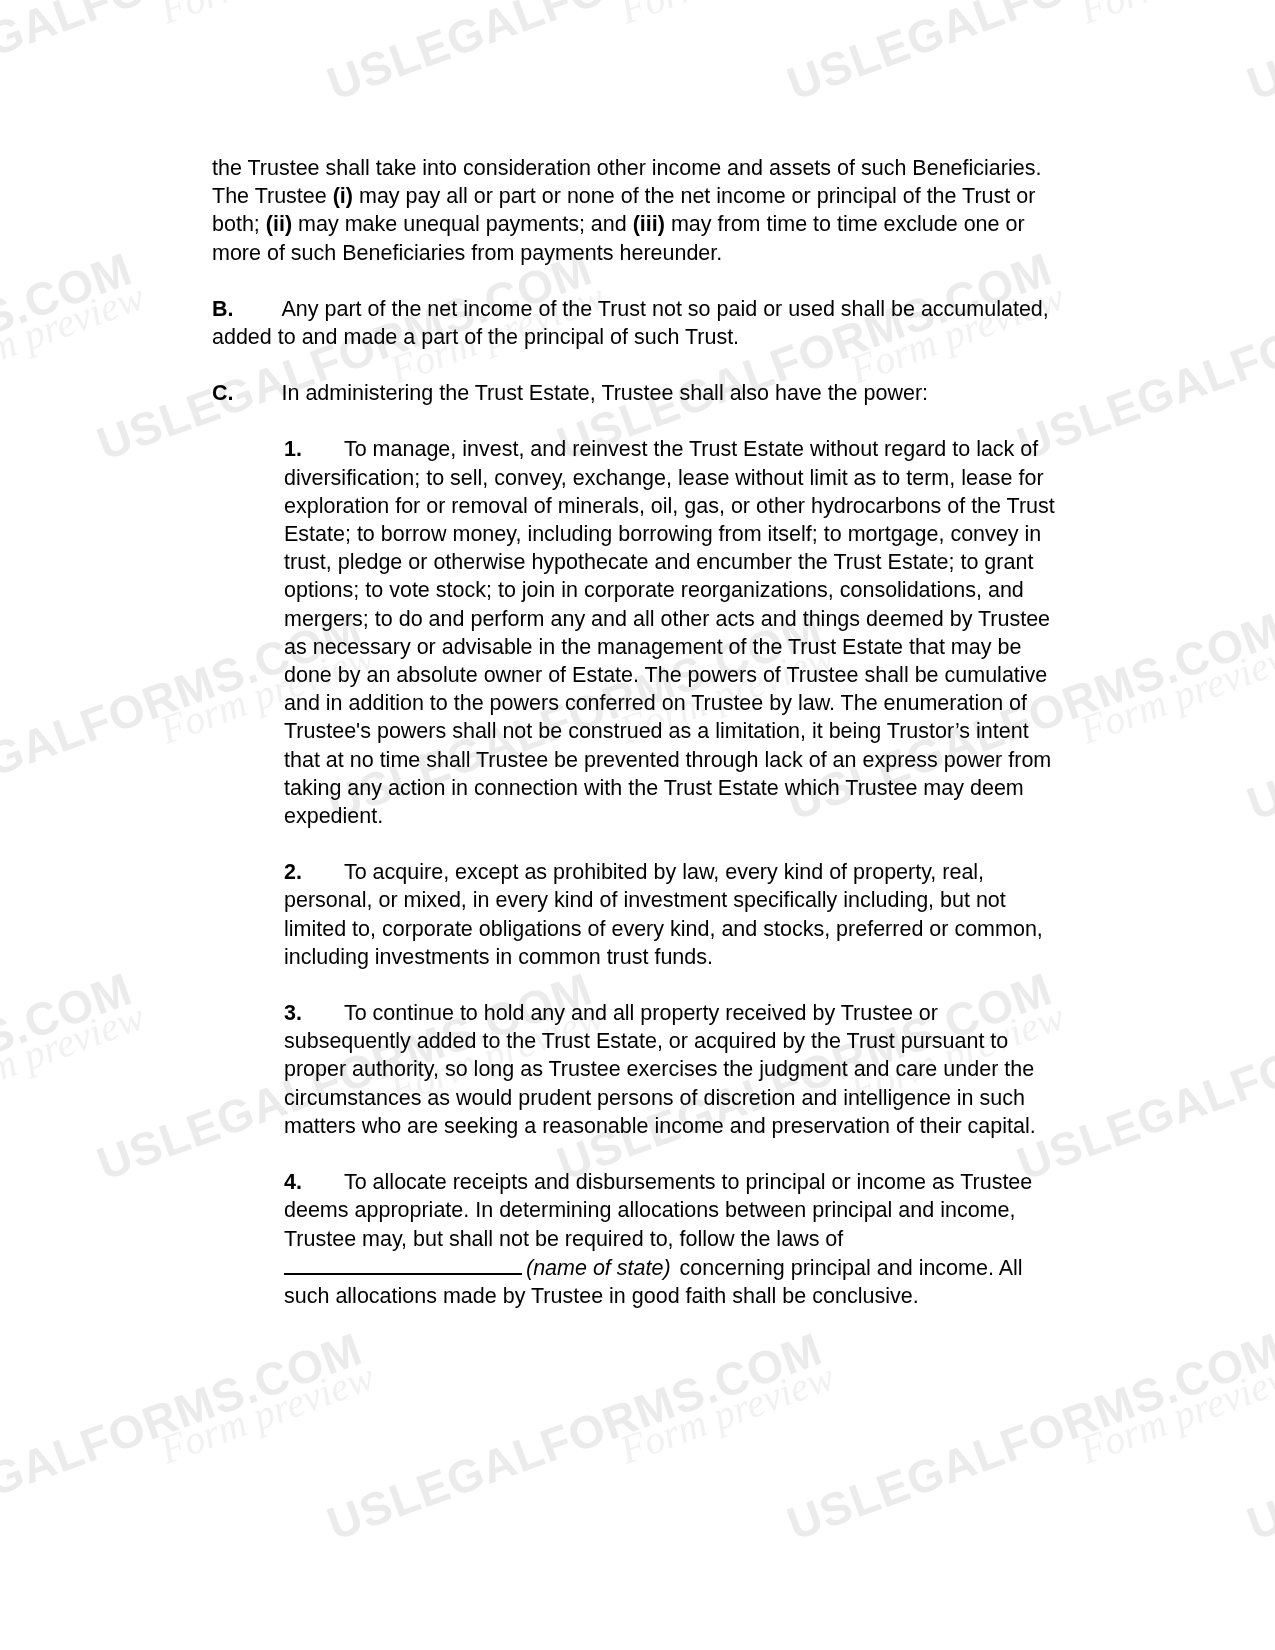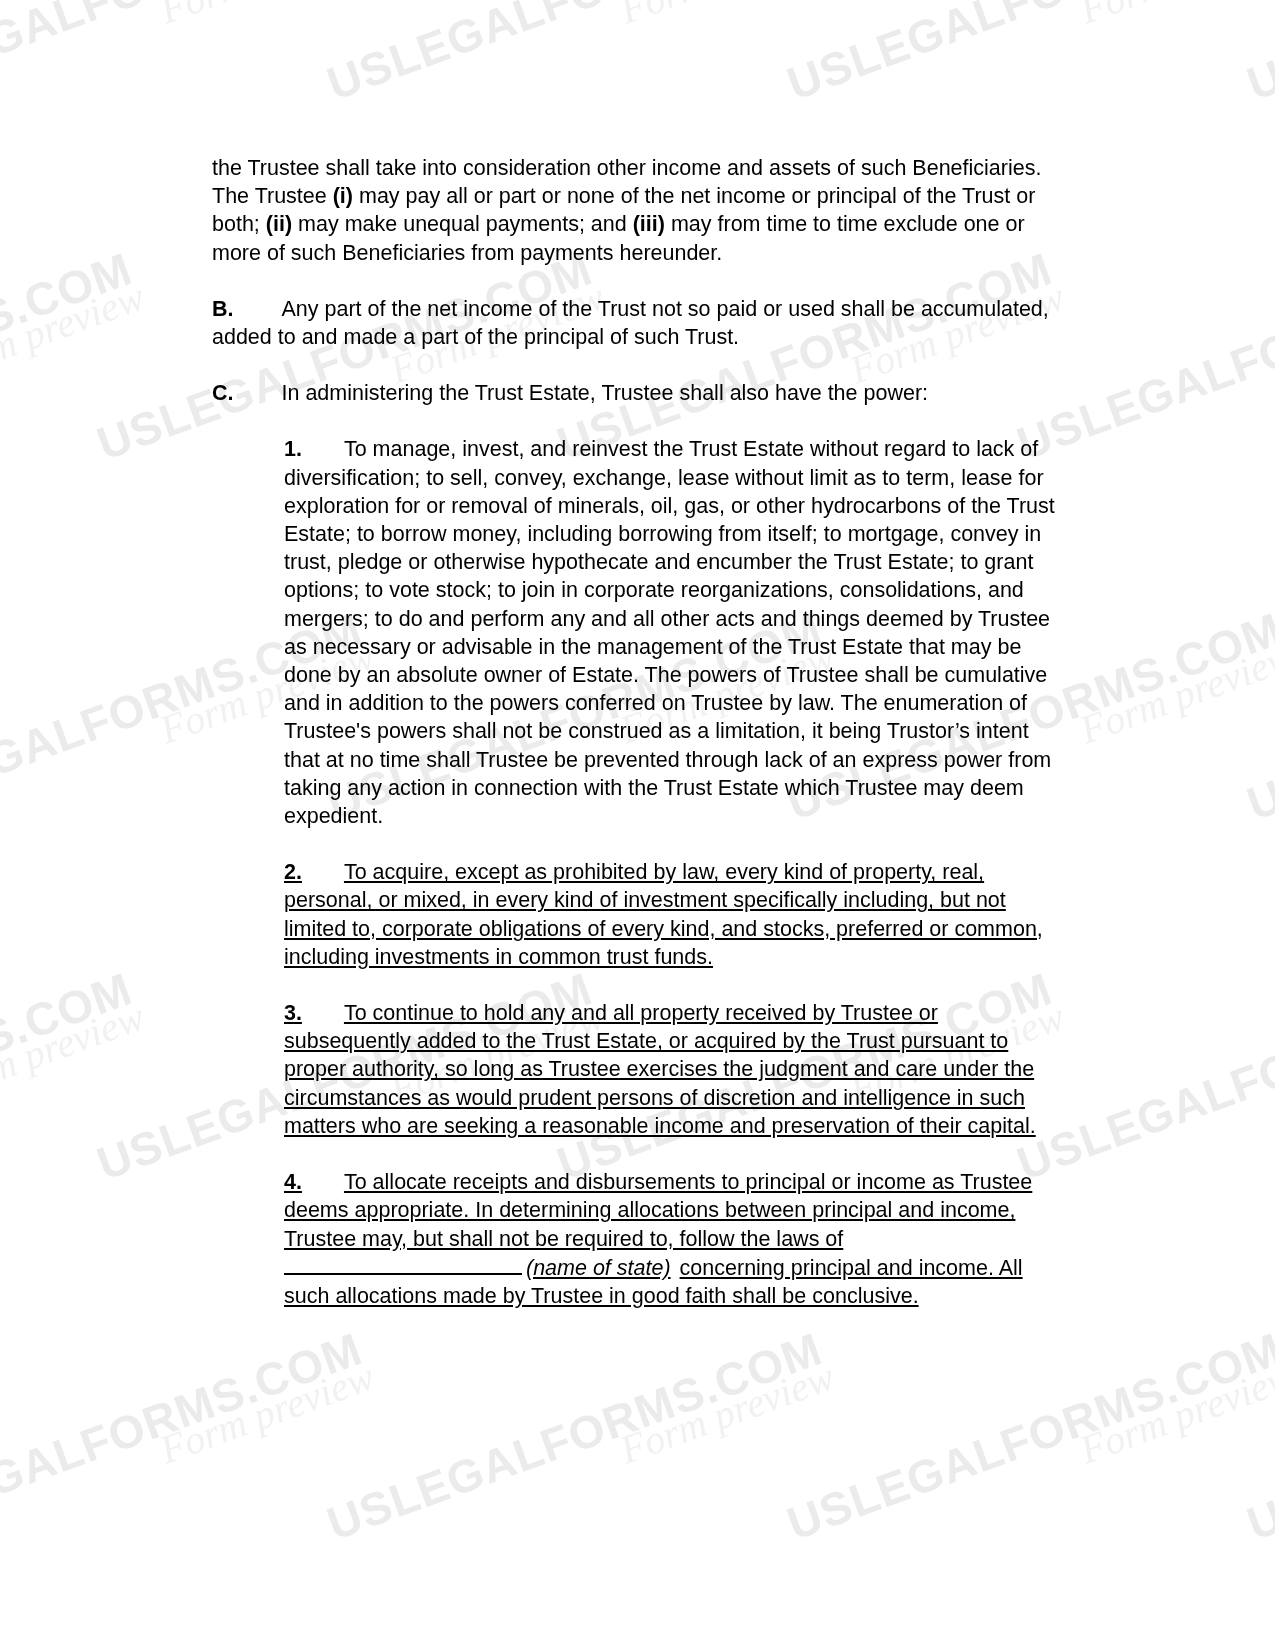"2. To acquire, except as" .para.sub + .para.sub { text-decoration: underline -> none }
